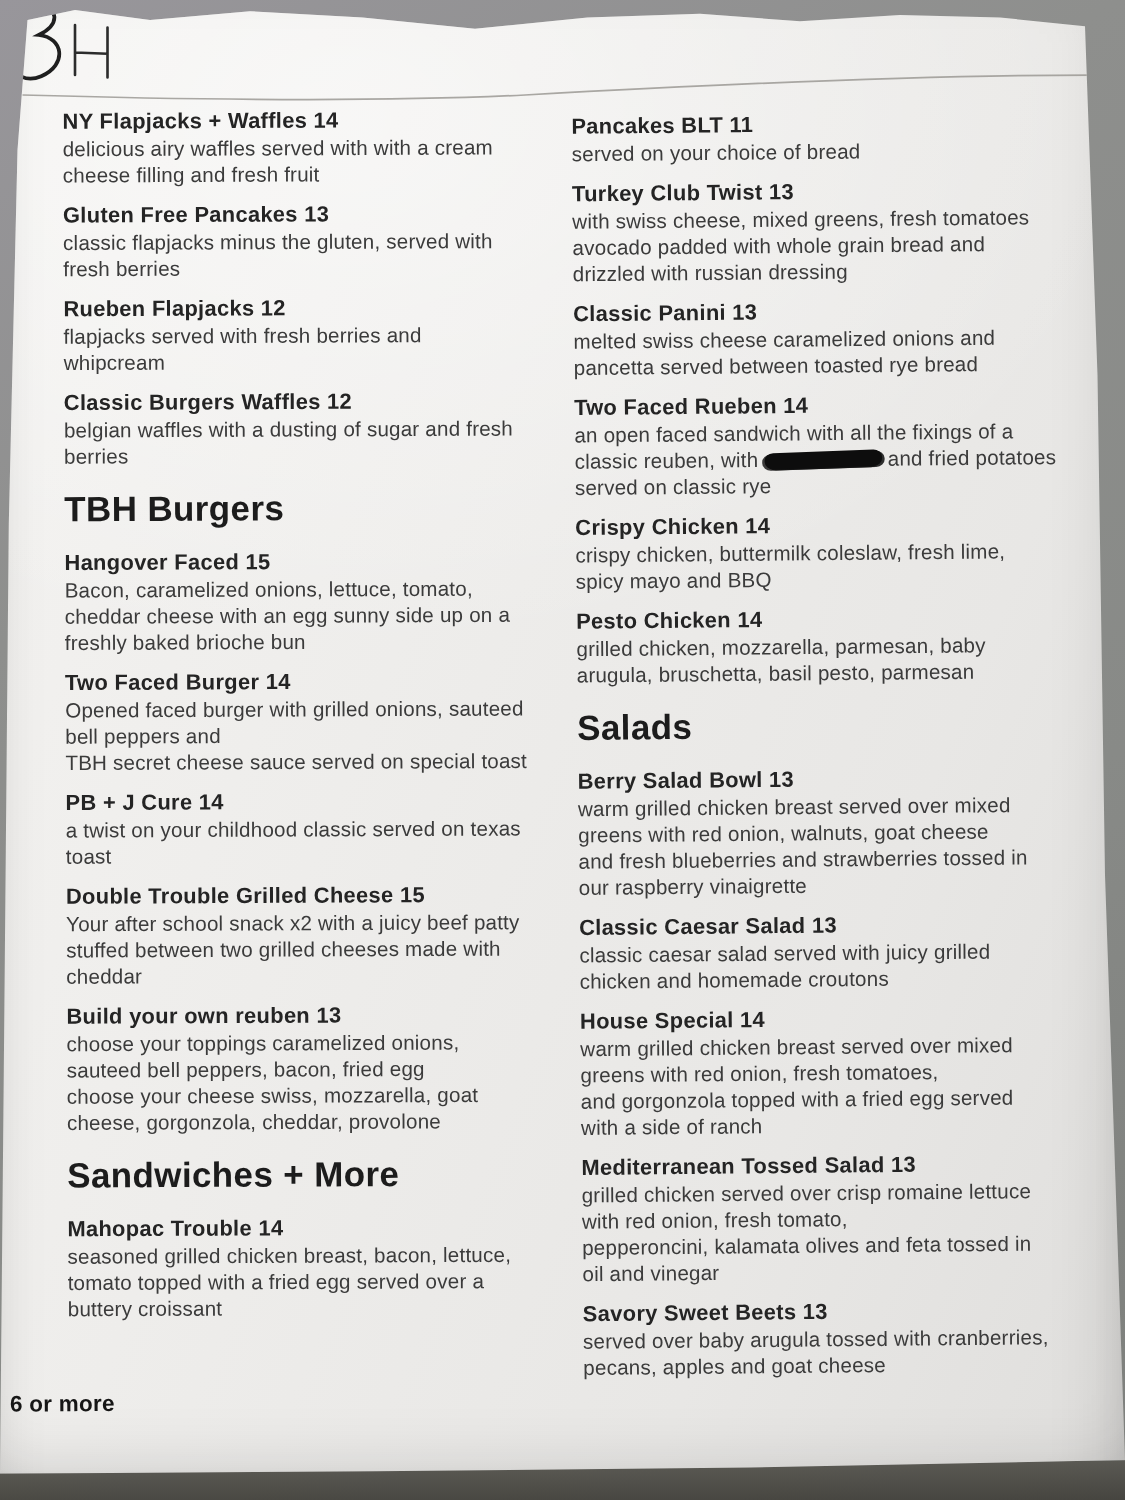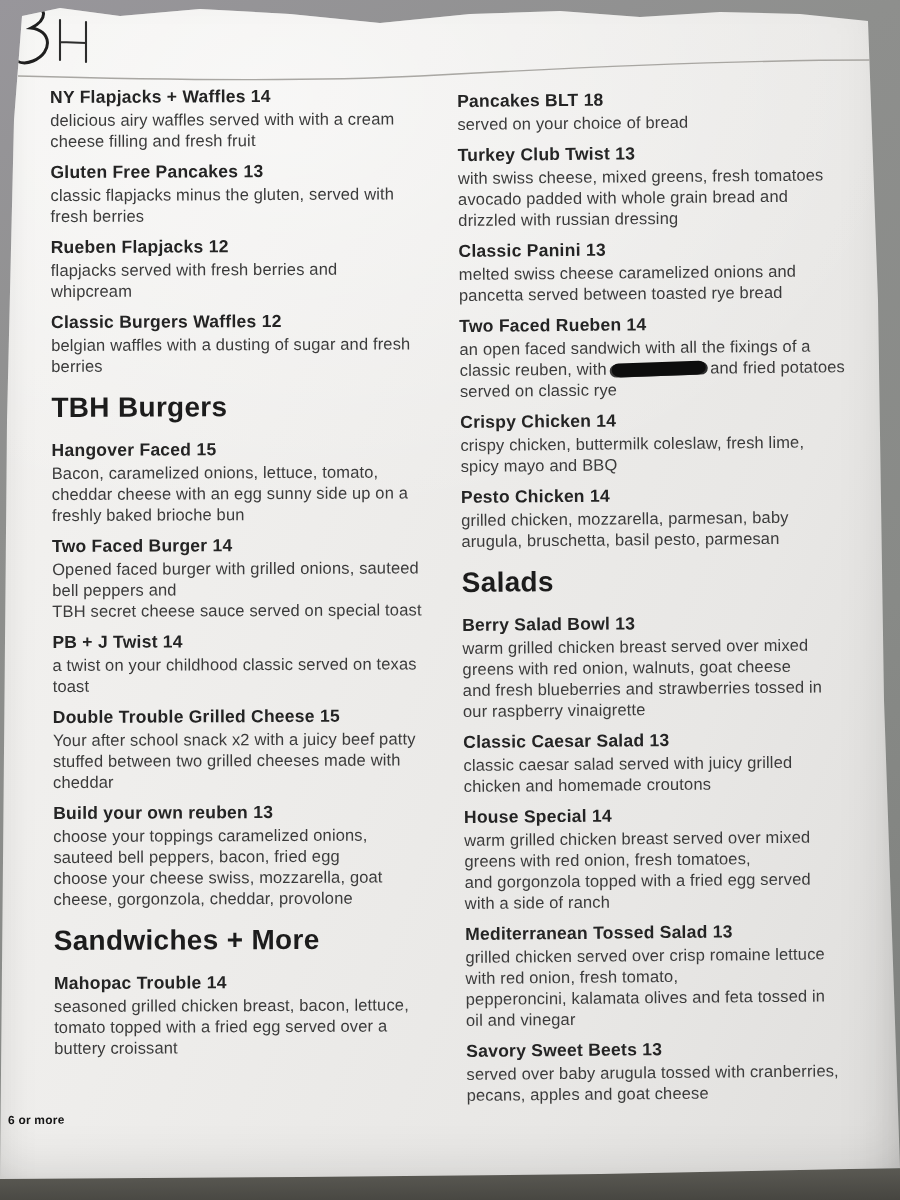"18" span { text: 18 -> 11 }
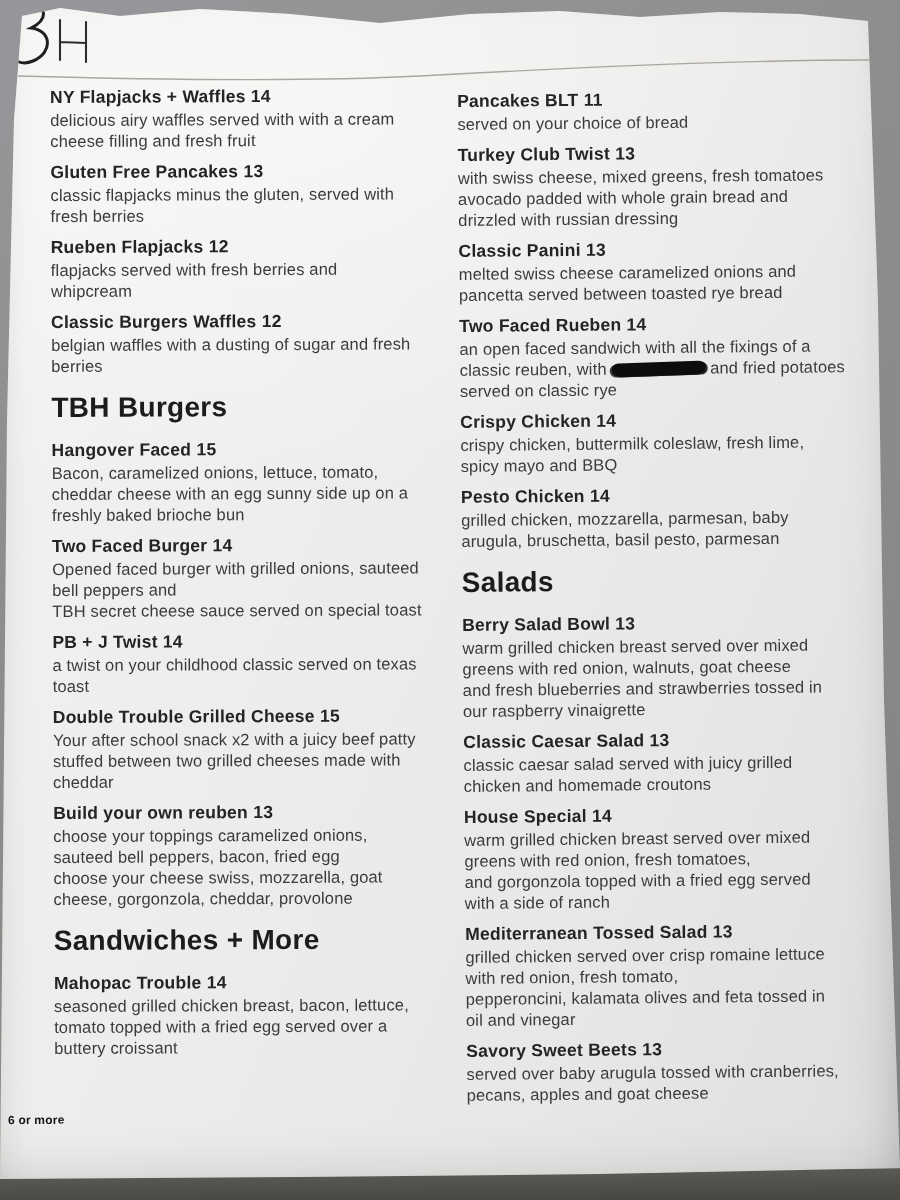"PB + J Twist" span { text: Twist -> Cure }
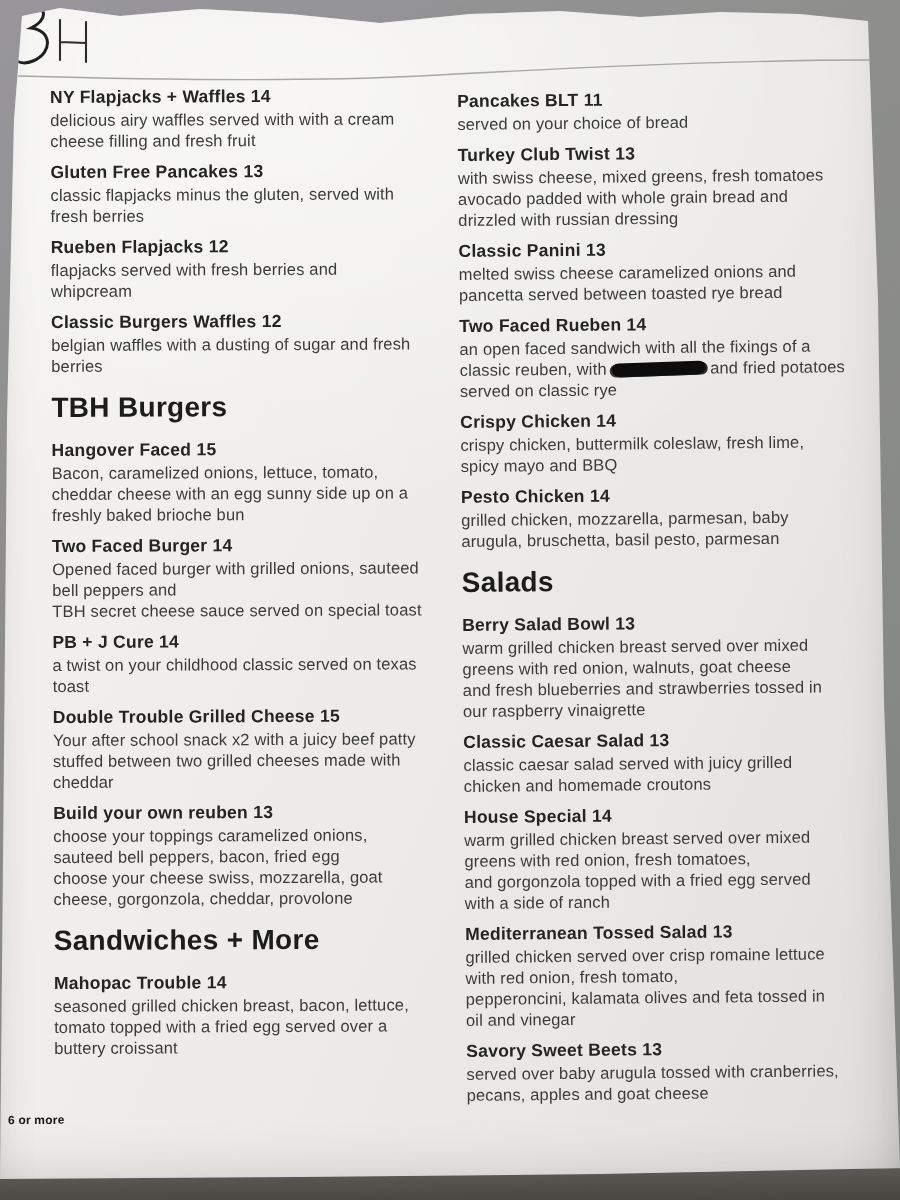"6 or more" .footer-note { font-size: 12px -> 18px }
